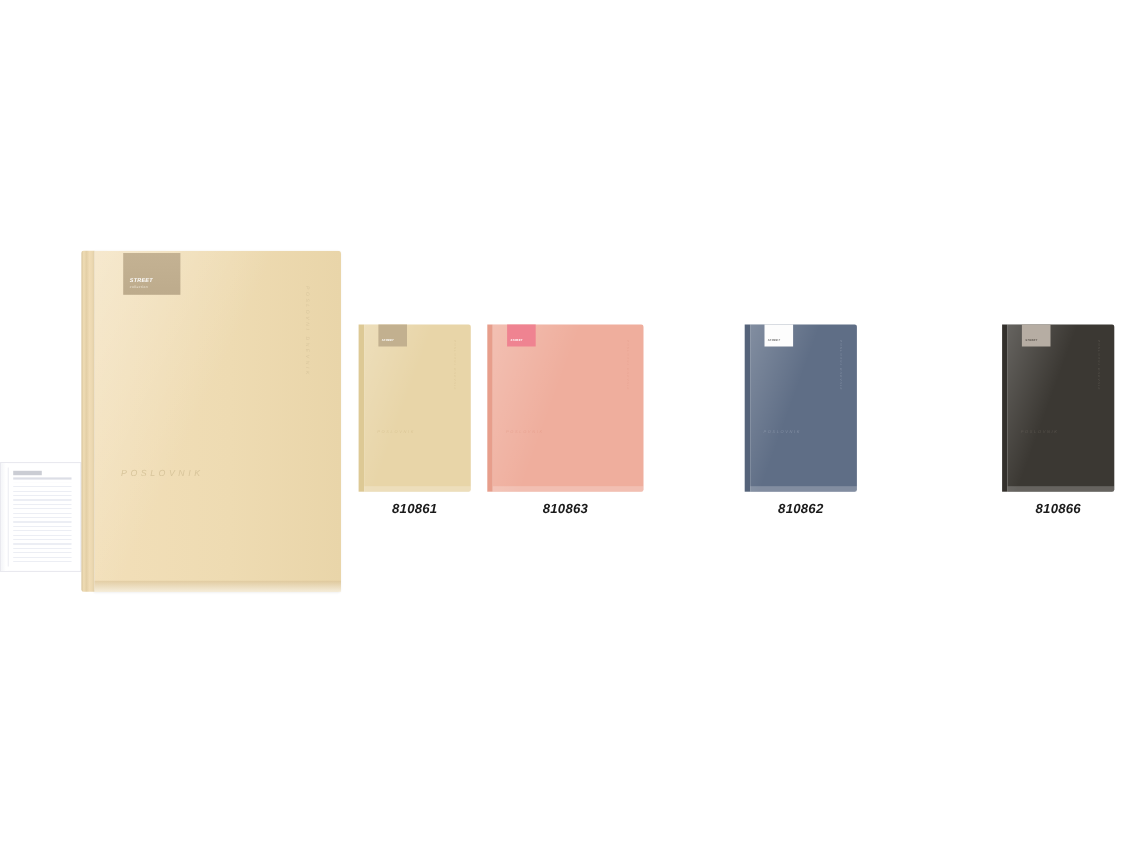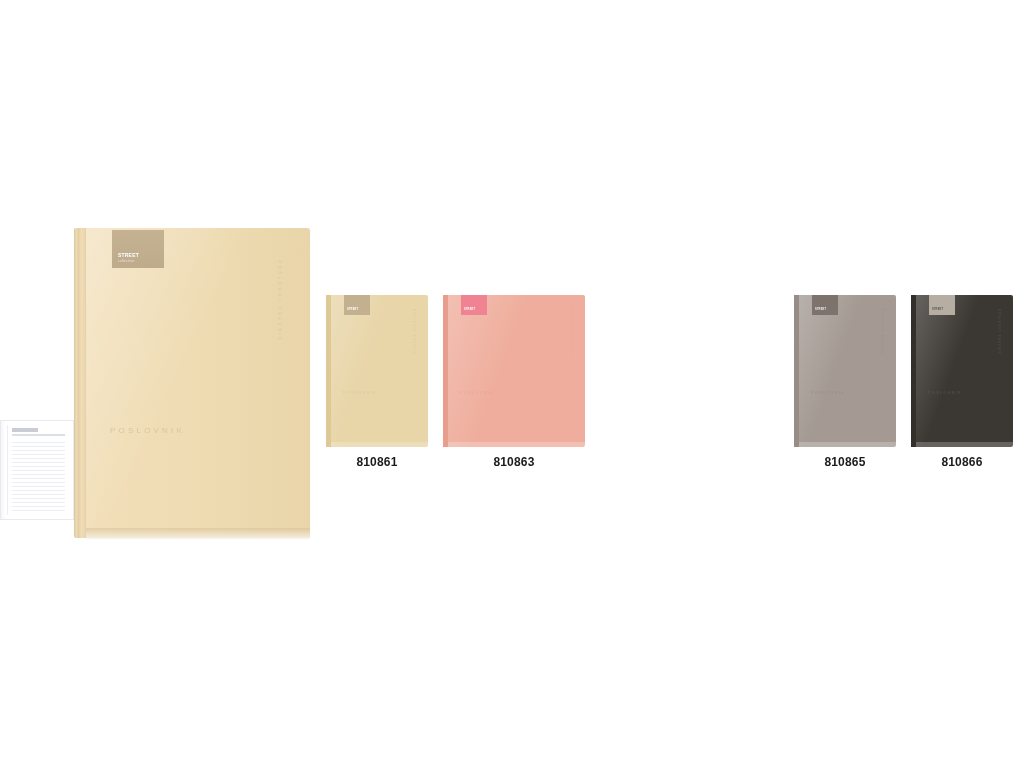"POSLOVNIK" #stage { font-style: none -> italic }
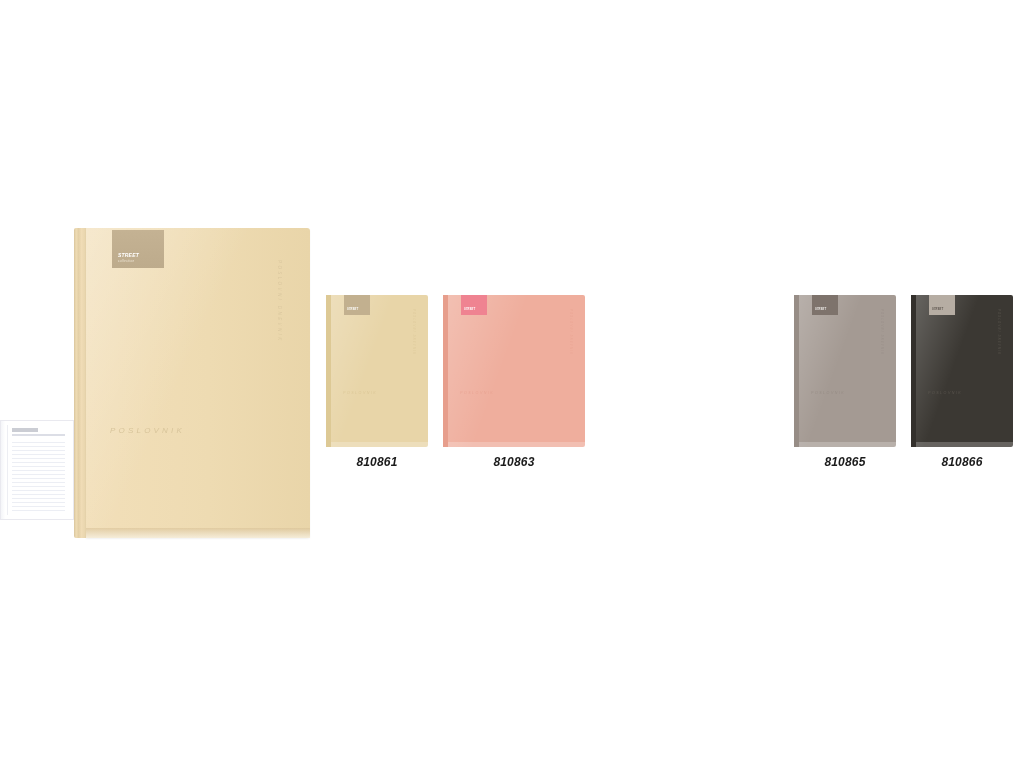"810862" div.variant { html: none -> <div> <div></div> <div></div> <div></div> <div></div> <div> <span>STREET</span> </div> <div>POSLOVNI DNEVNIK</div> <div>POSLOVNIK</div> <div>810862</div> </div> }
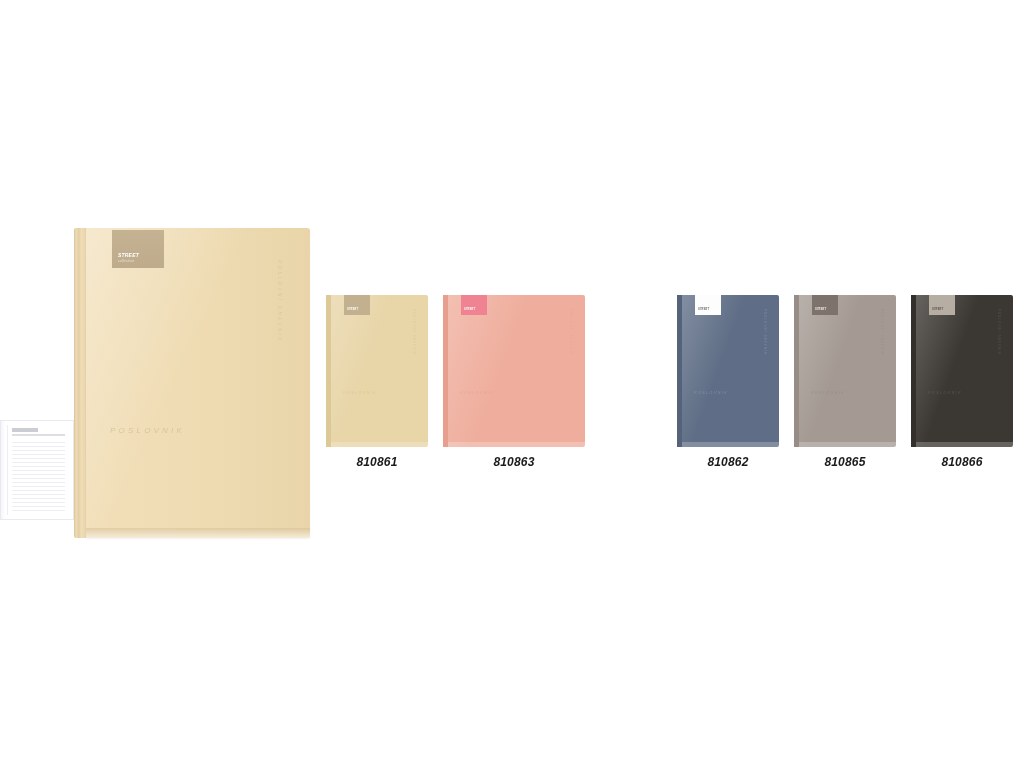"810865" div.variant { html: <div> <div></div> <div></div> <div></div> <div></div> <div> <span>STREET</span> </div> <div>POSLOVNI DNEVNIK</div> <div>POSLOVNIK</div> <div>810865</div> </div> -> none }
